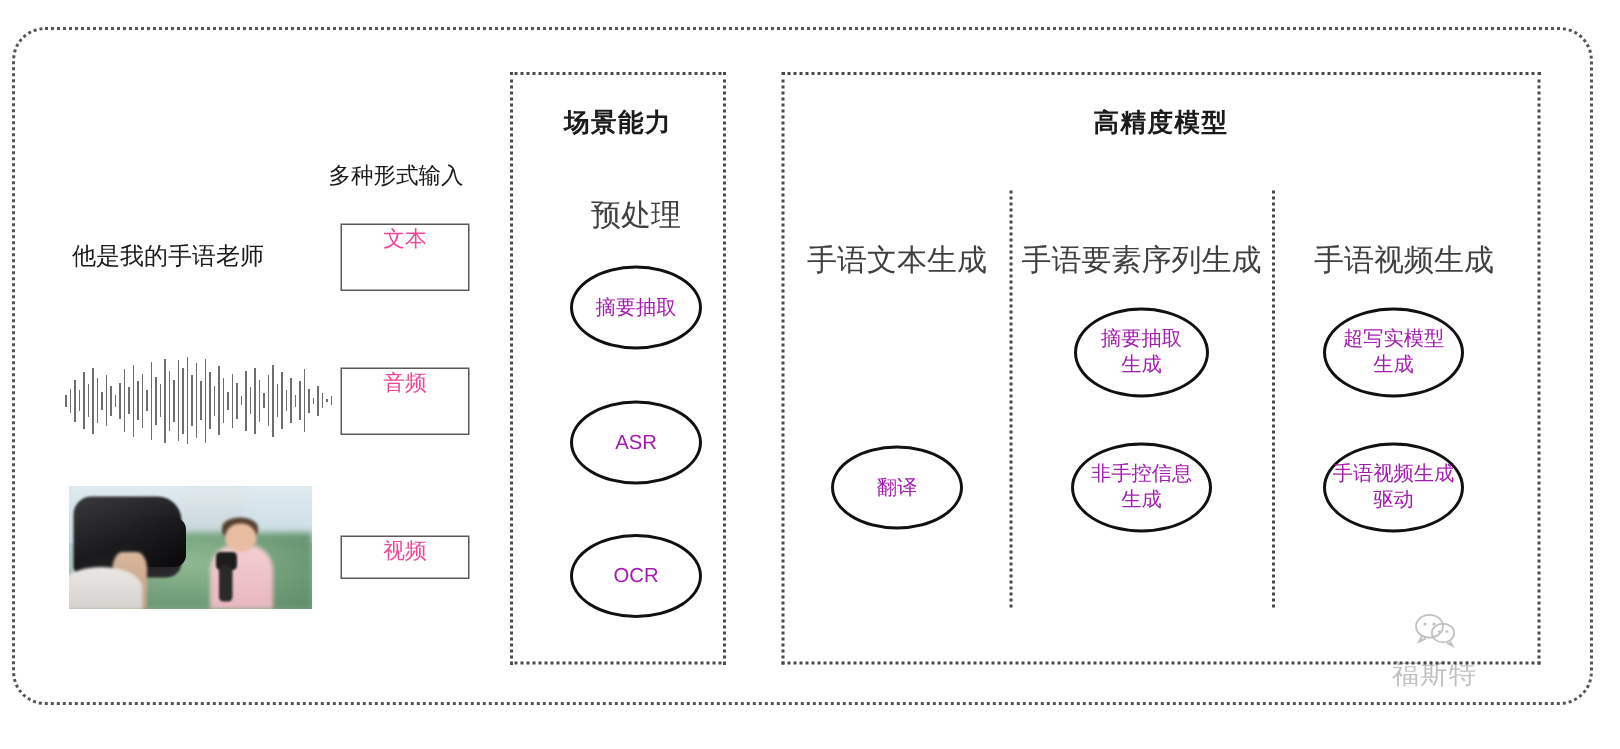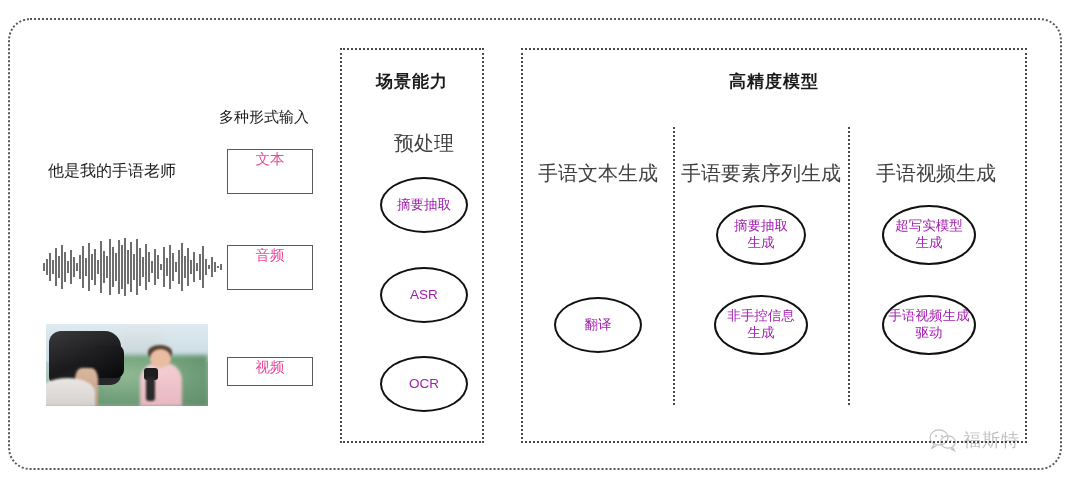"福斯特" div.watermark { flex-direction: none -> column; top: 428px -> 408px }
